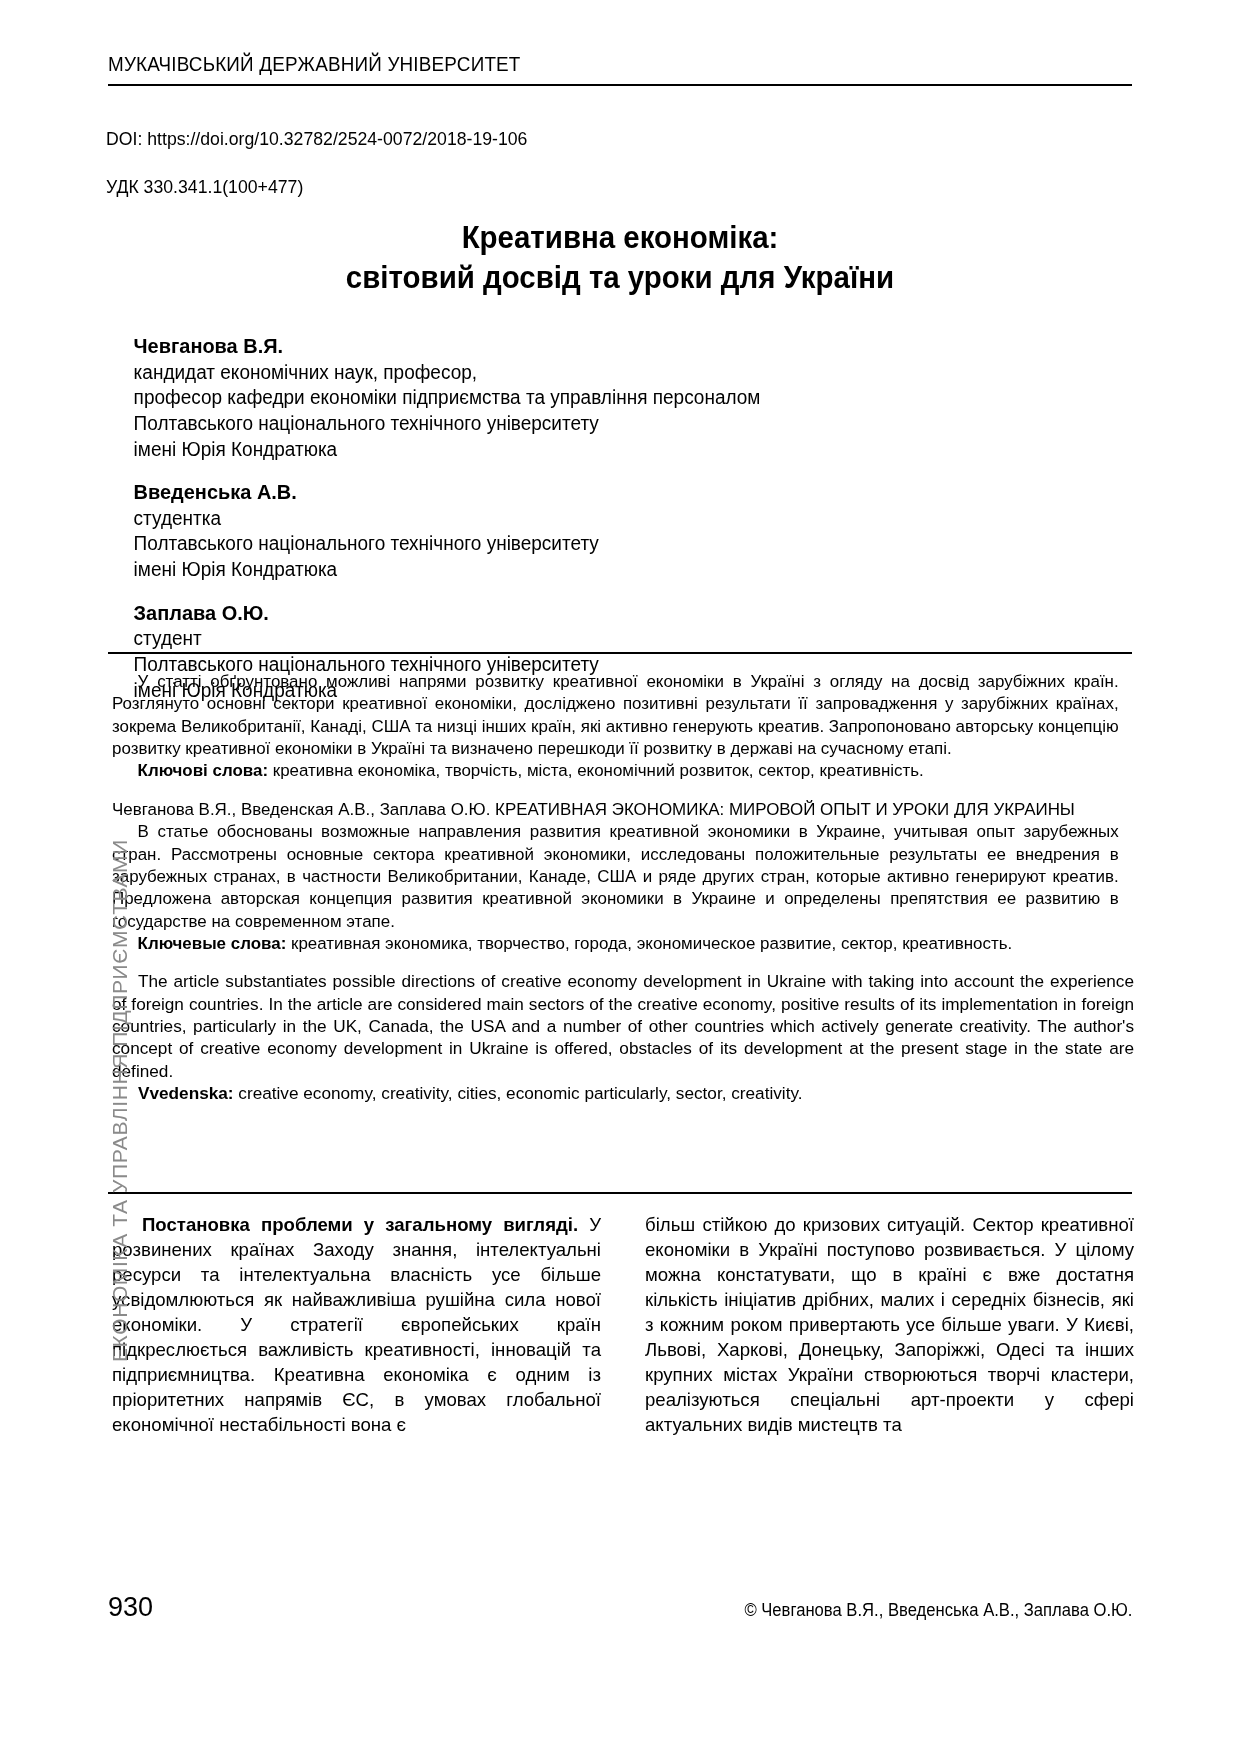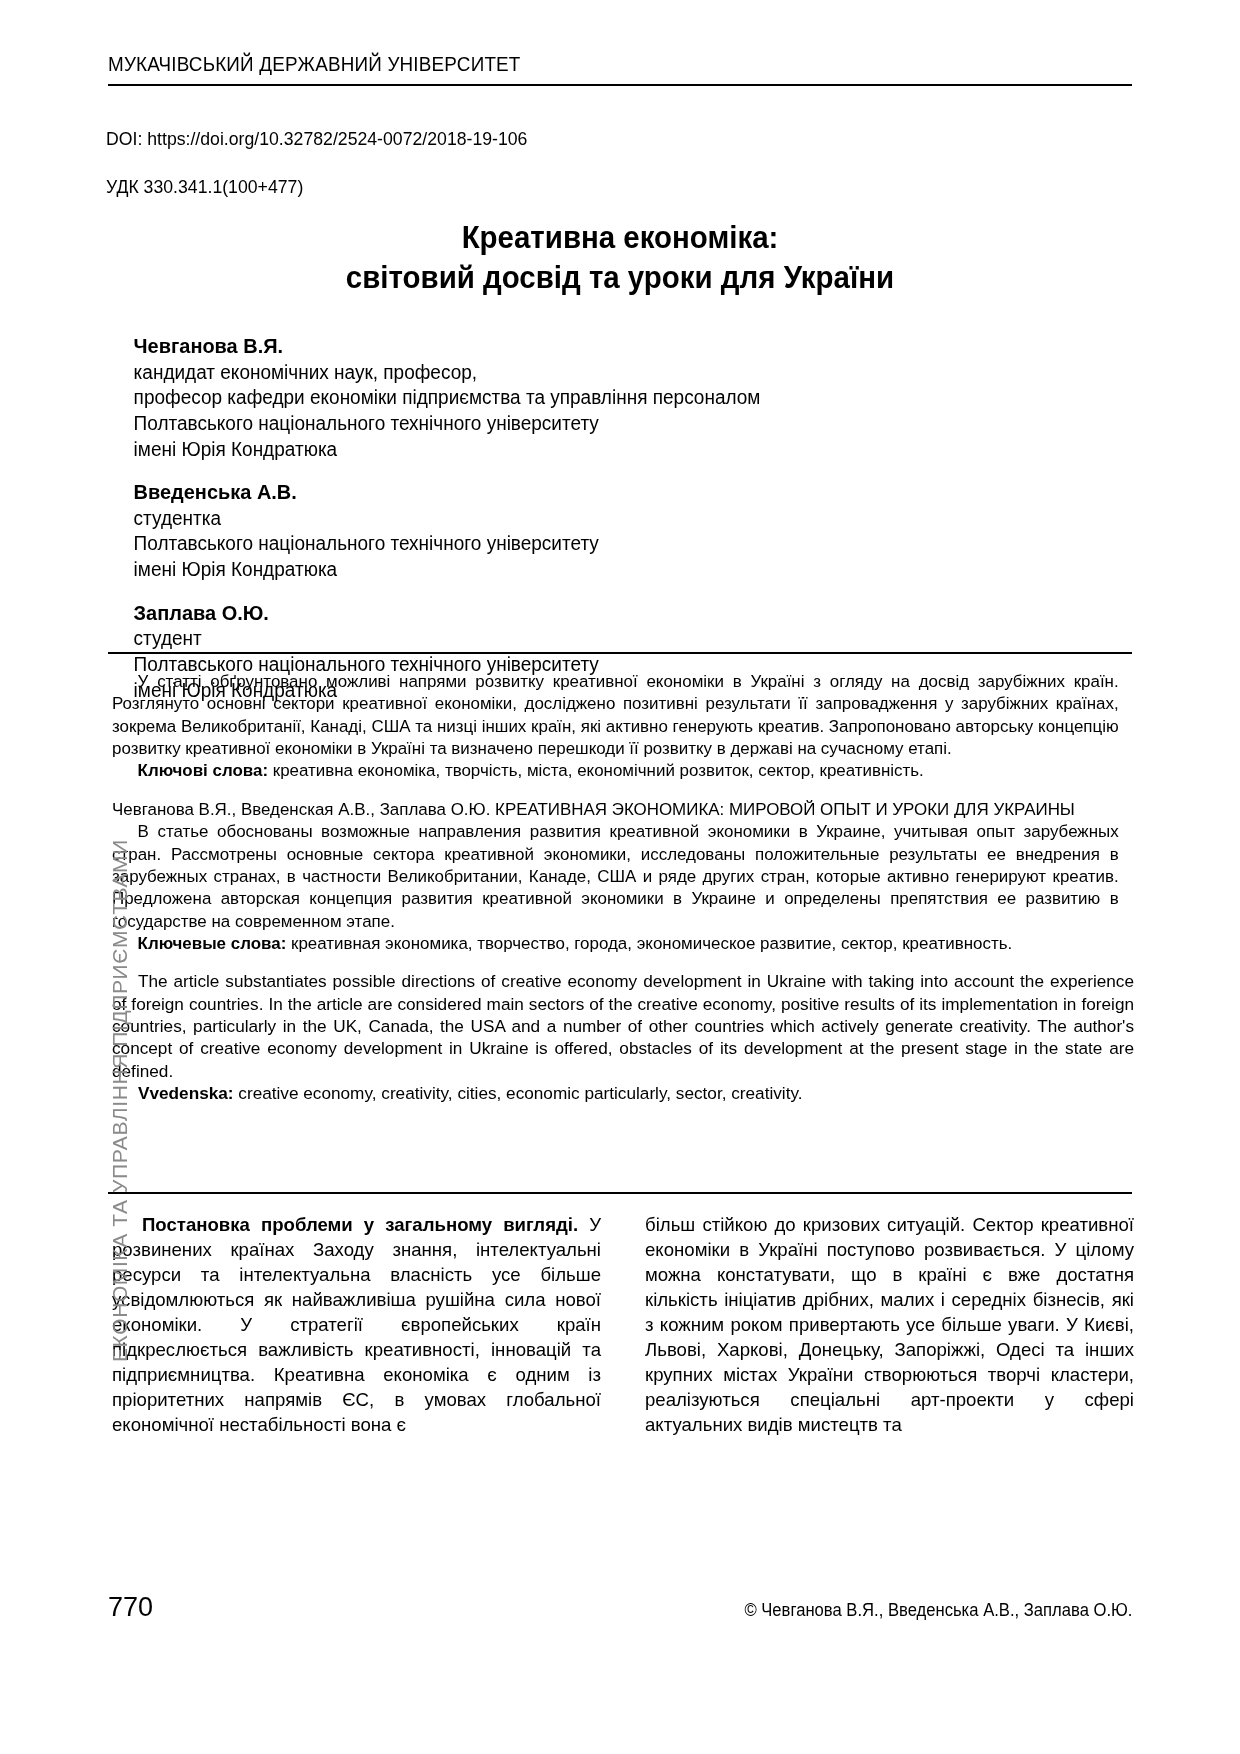"770" div.folio { text: 770 -> 930 }
